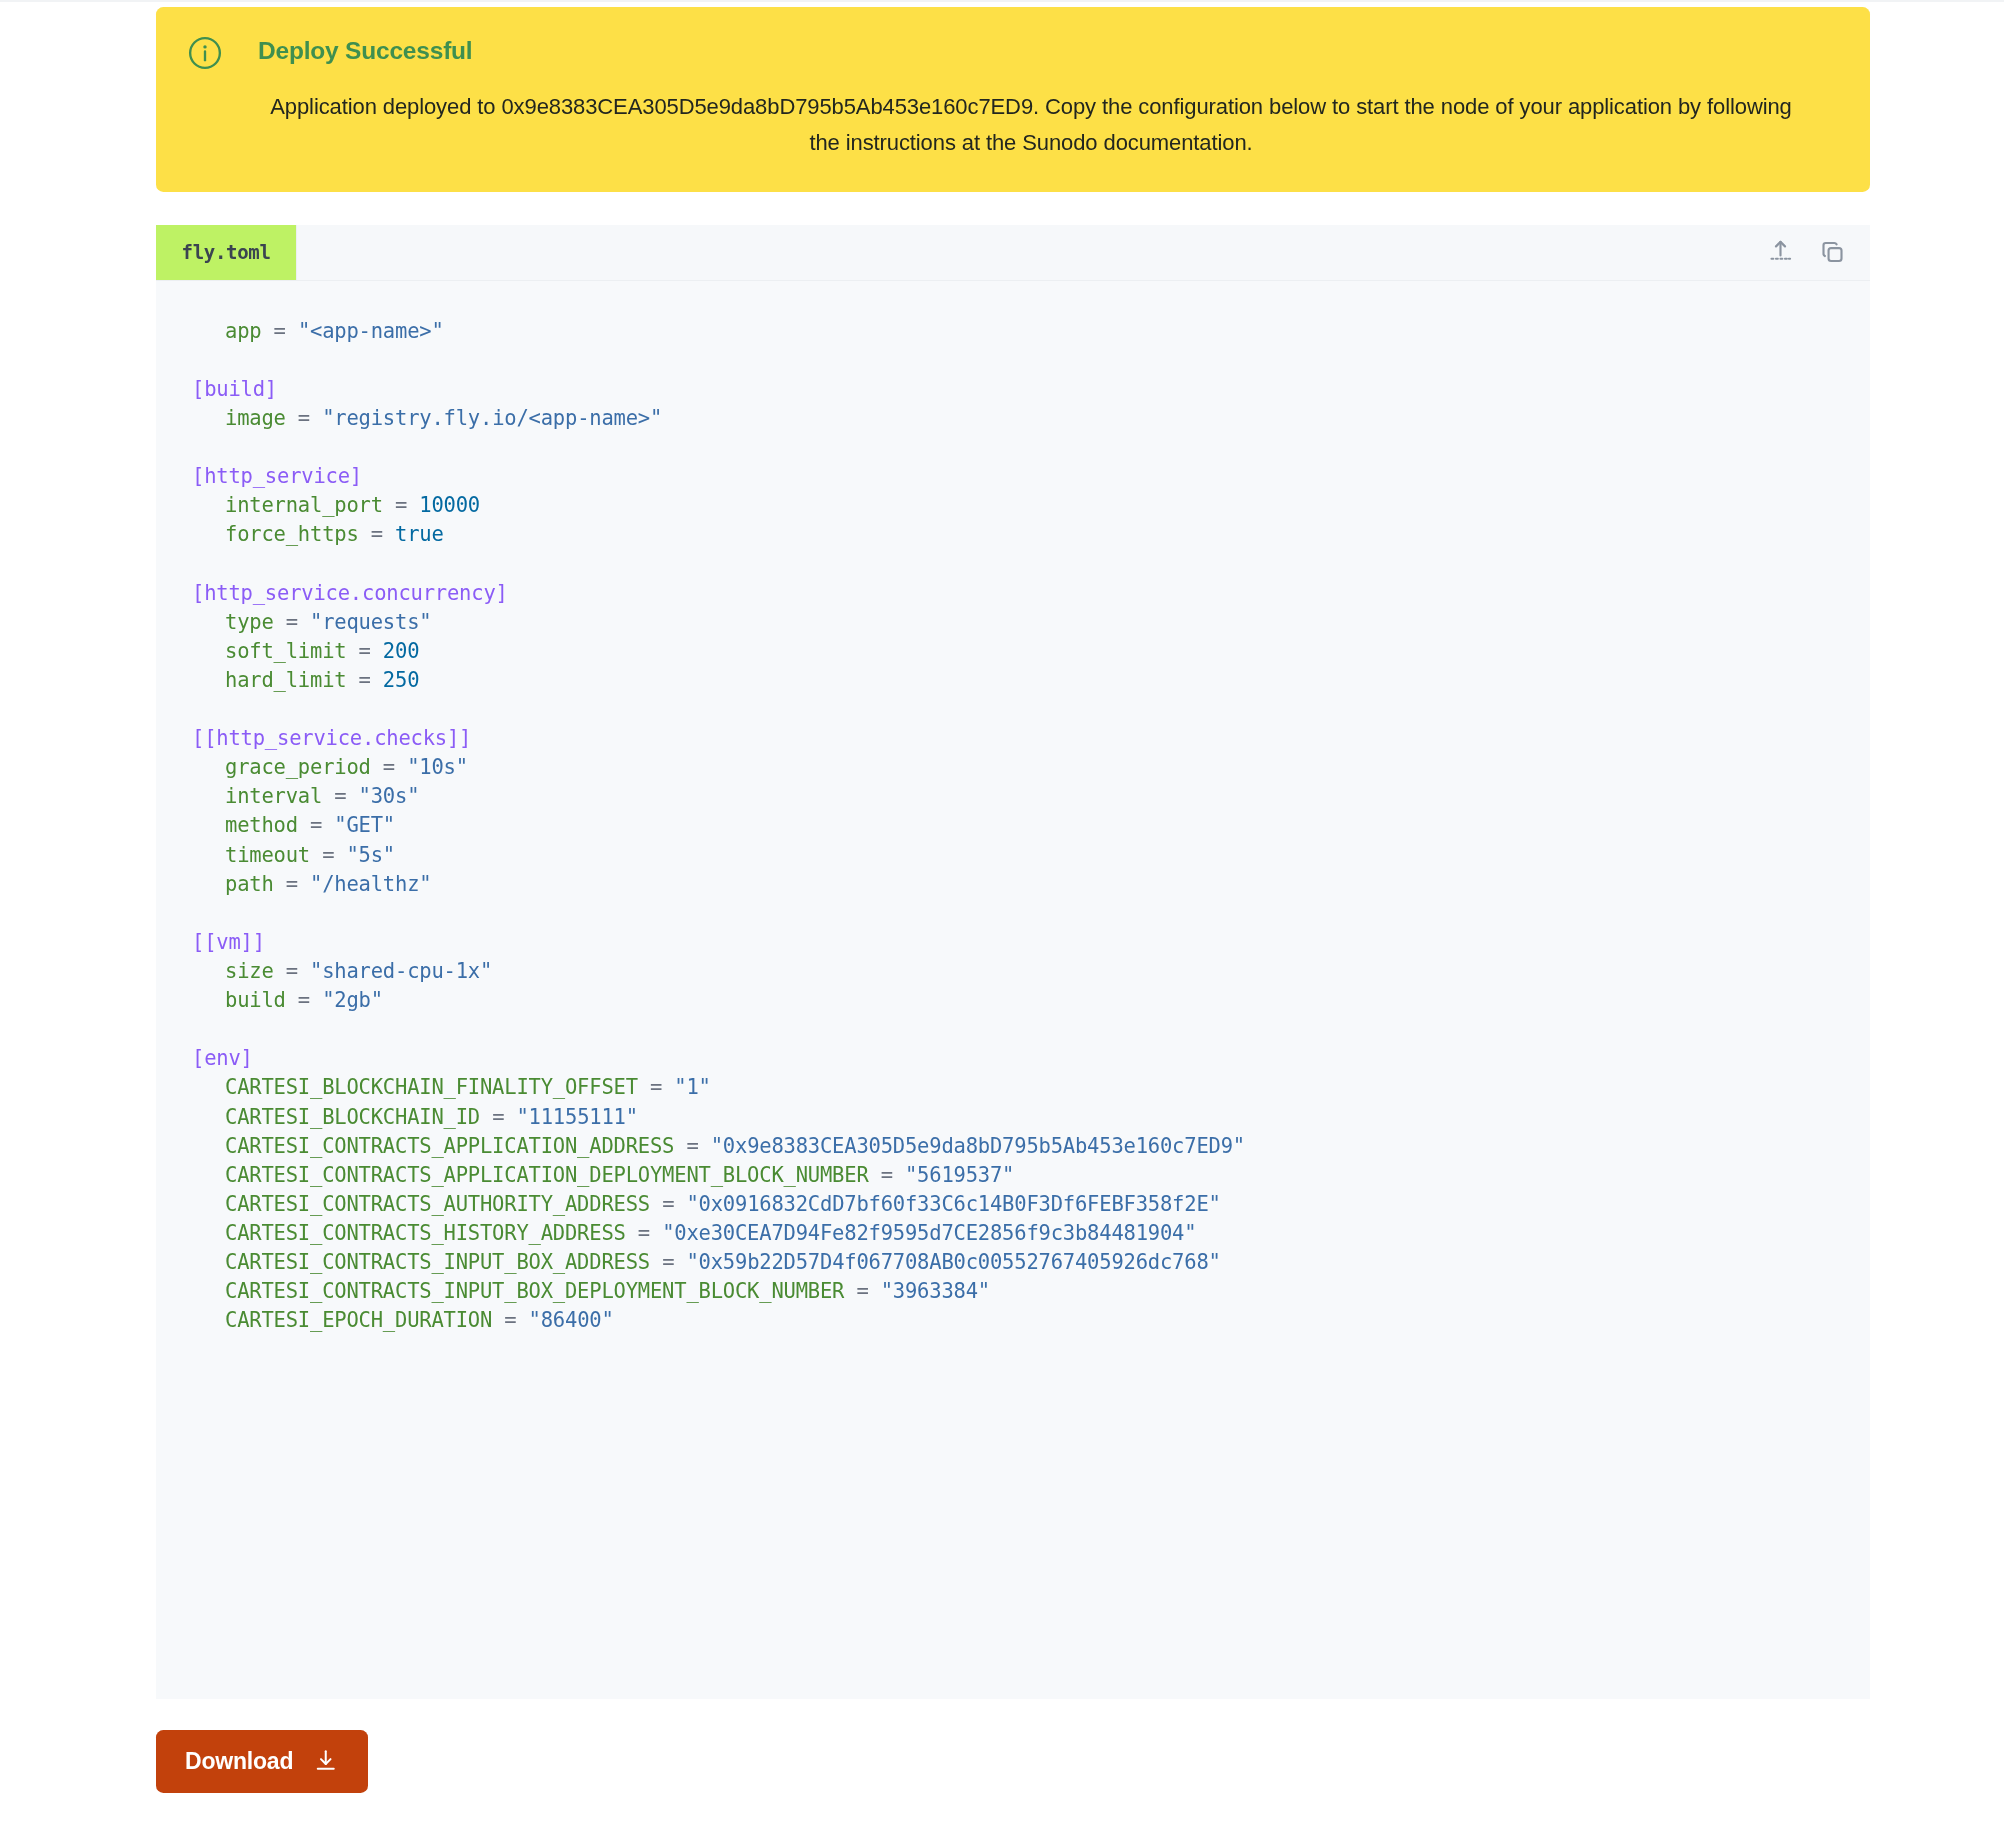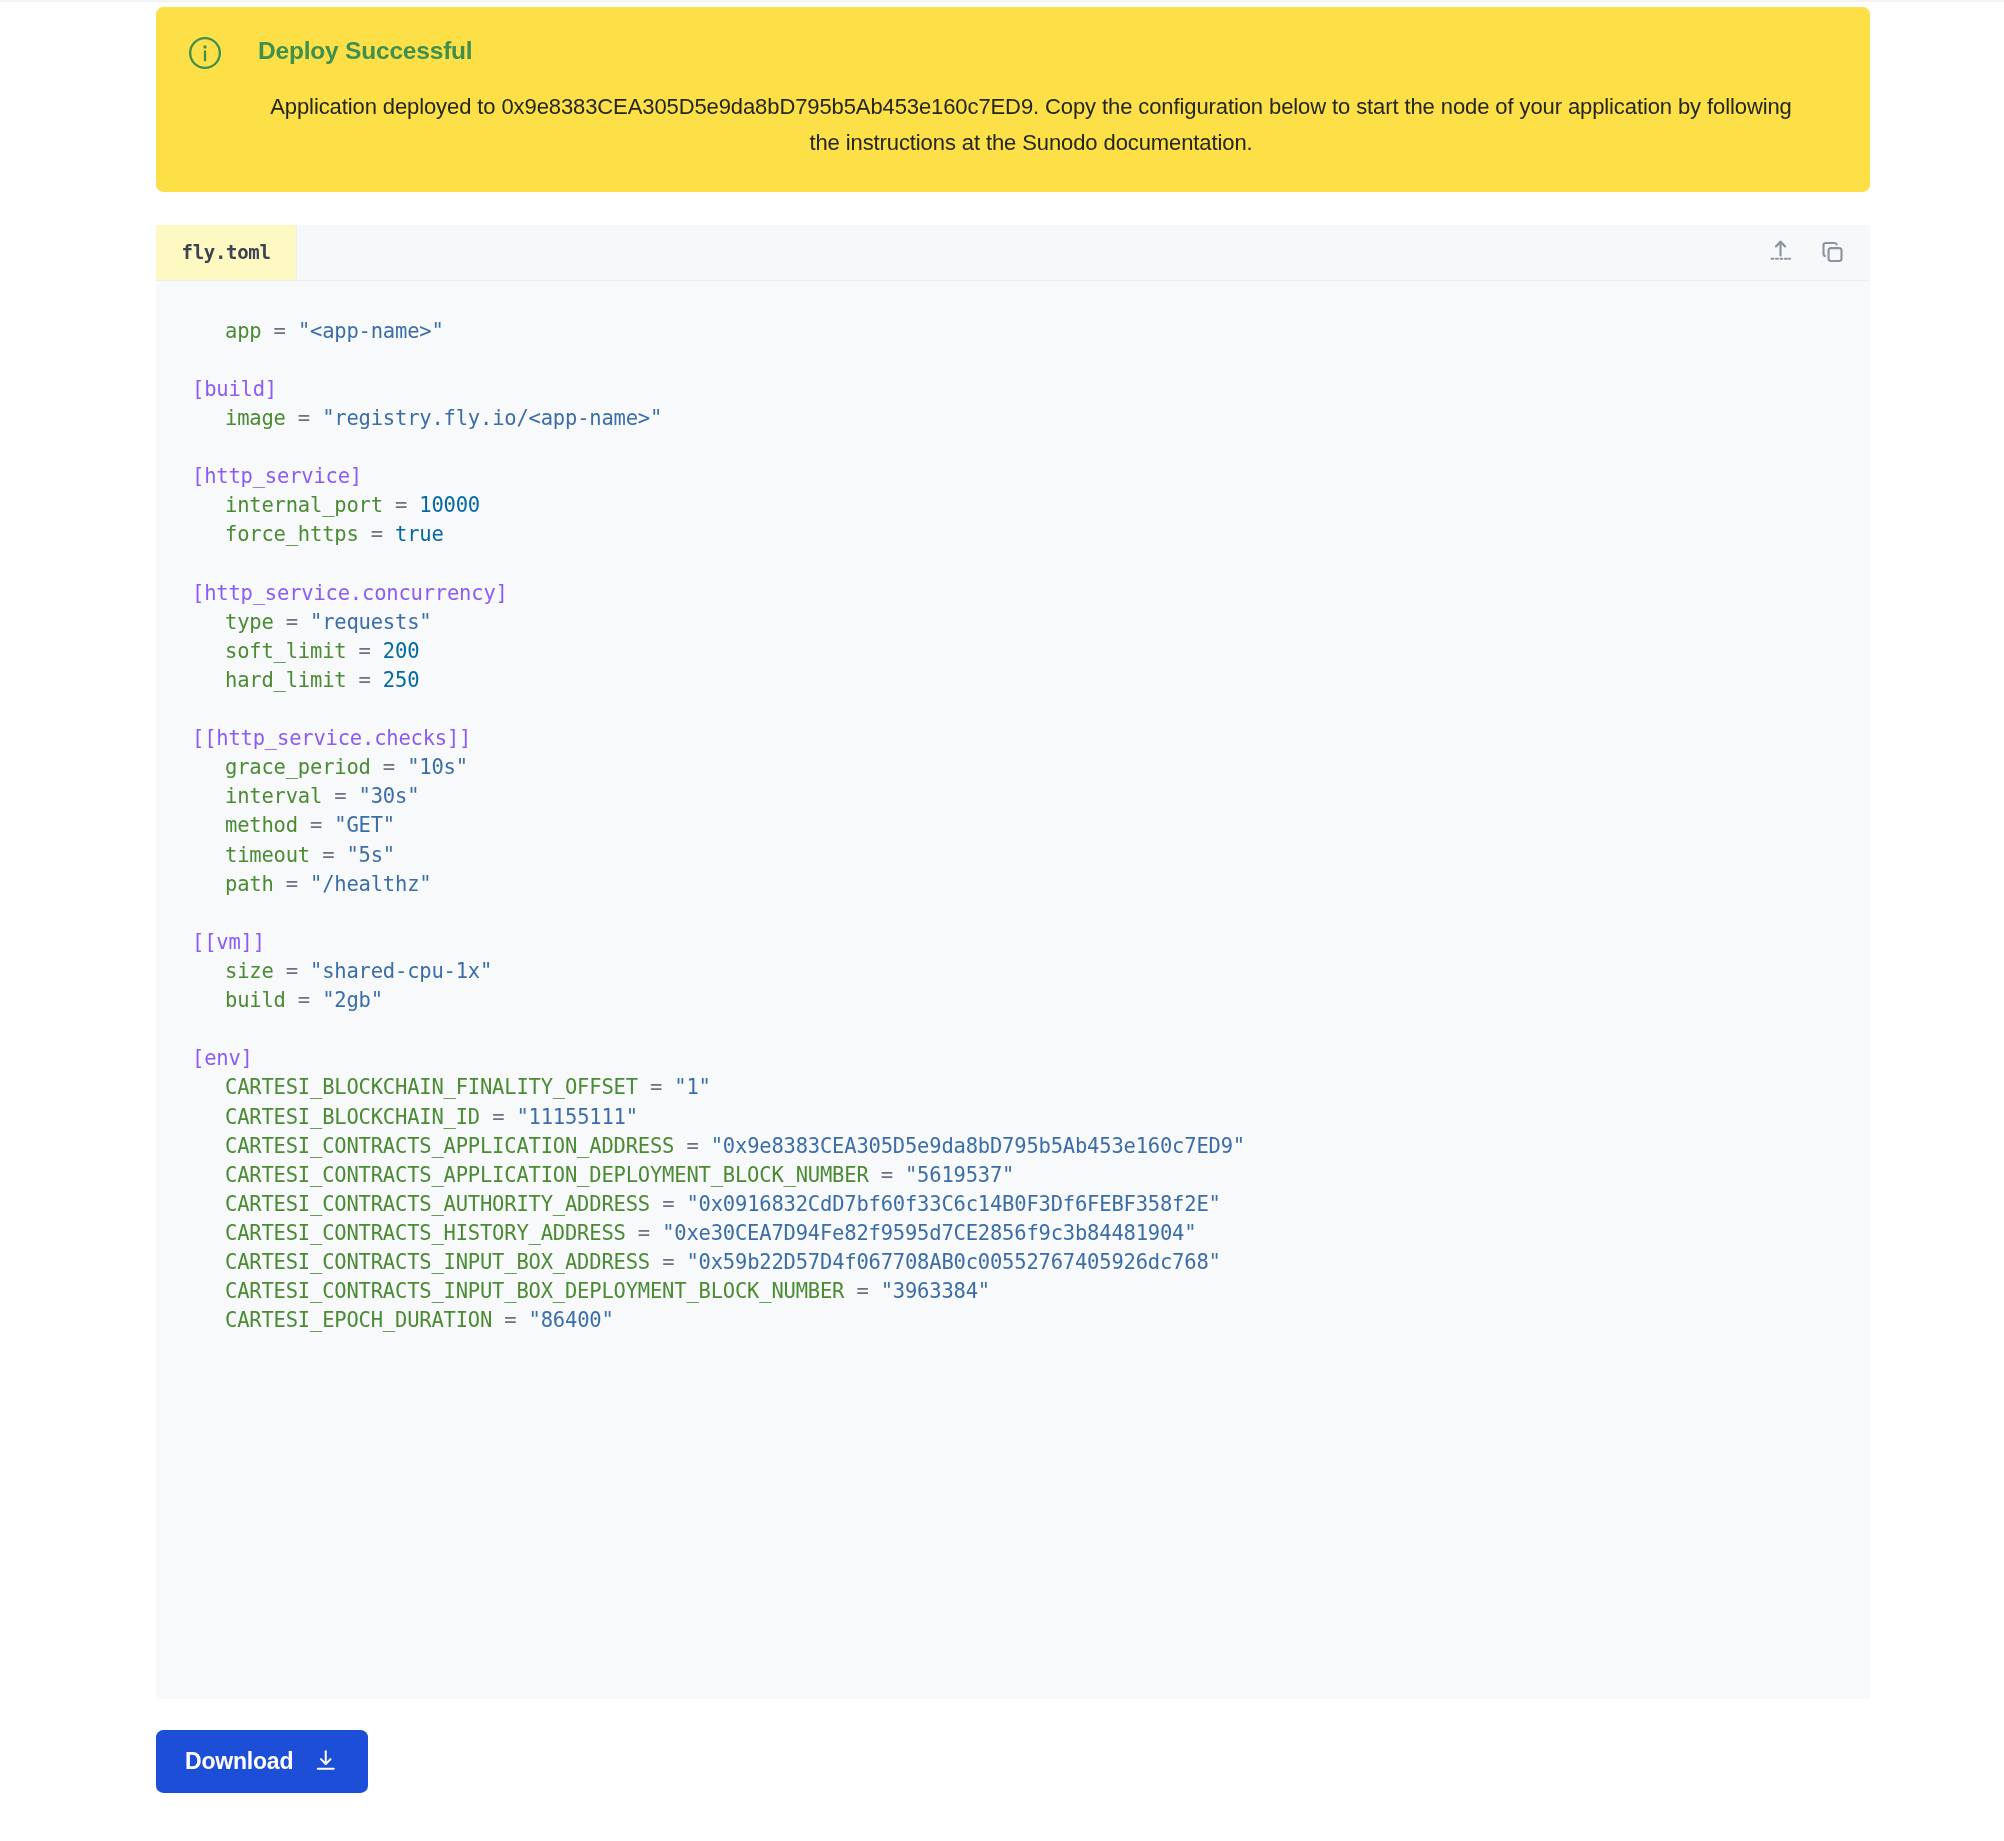"fly.toml" .tab.active { background: #fef9c3 -> #bef264 }
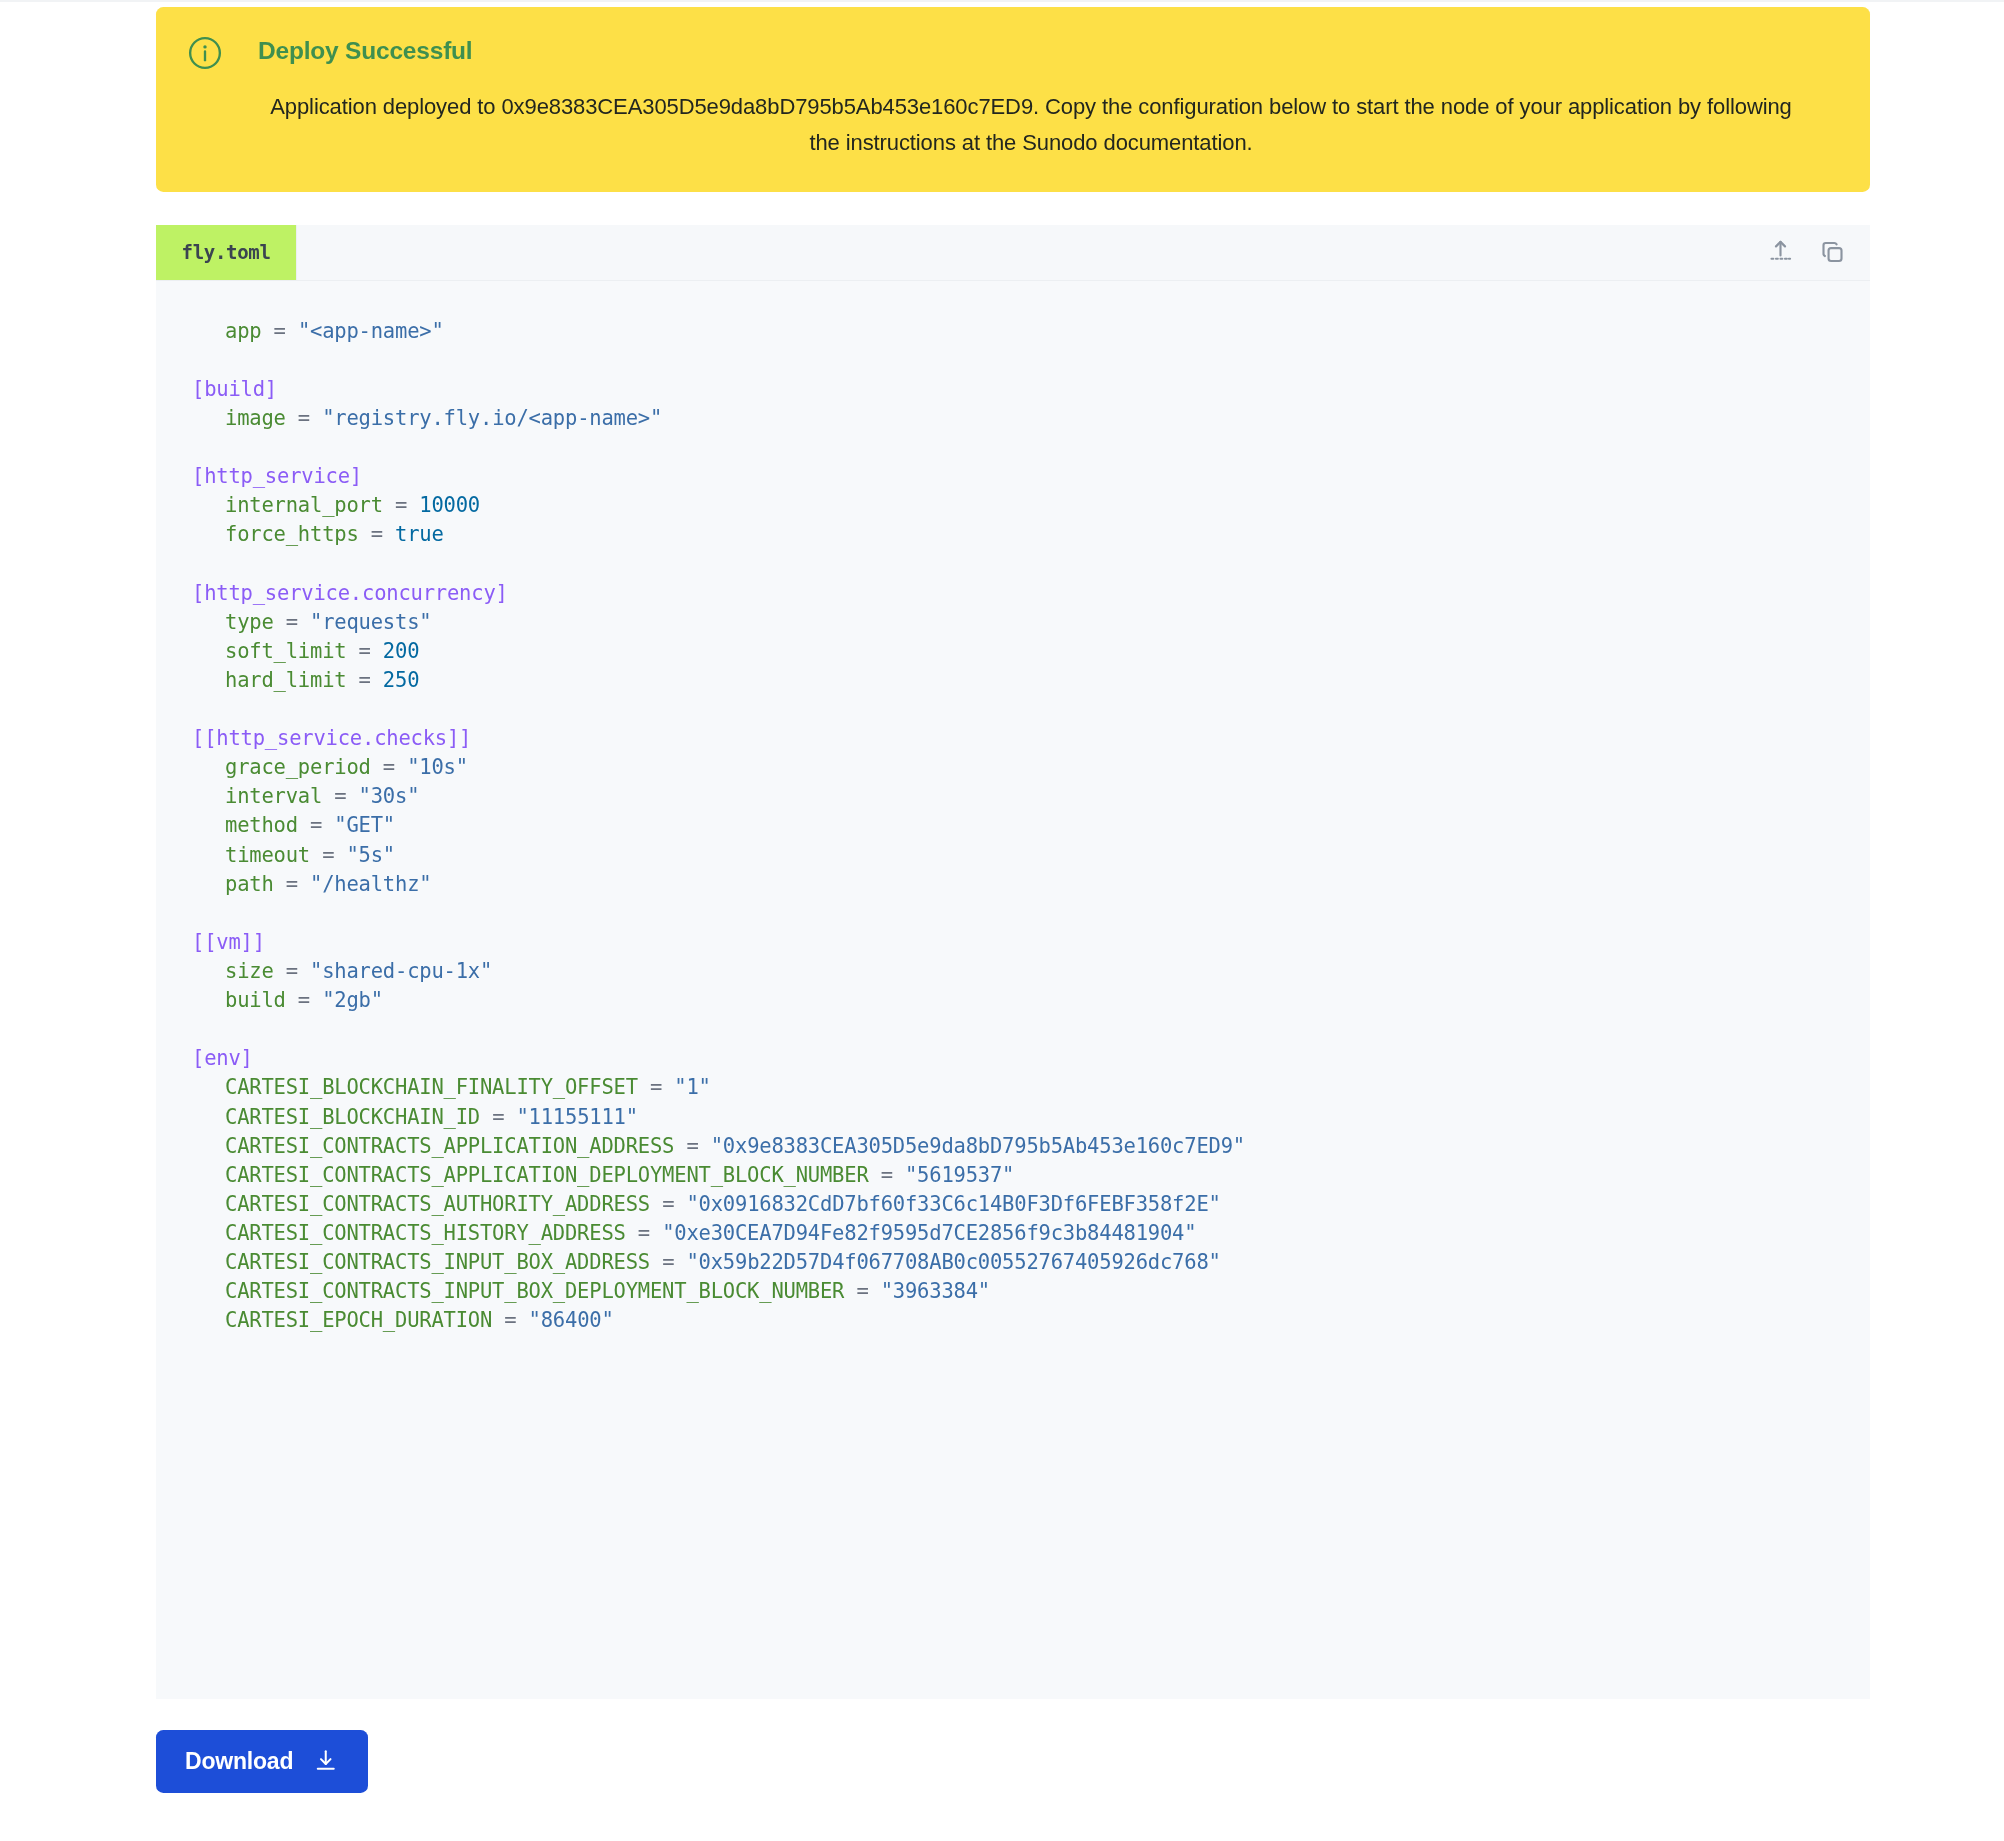"Download" .btn-download { background: #1d4ed8 -> #c2410c }
